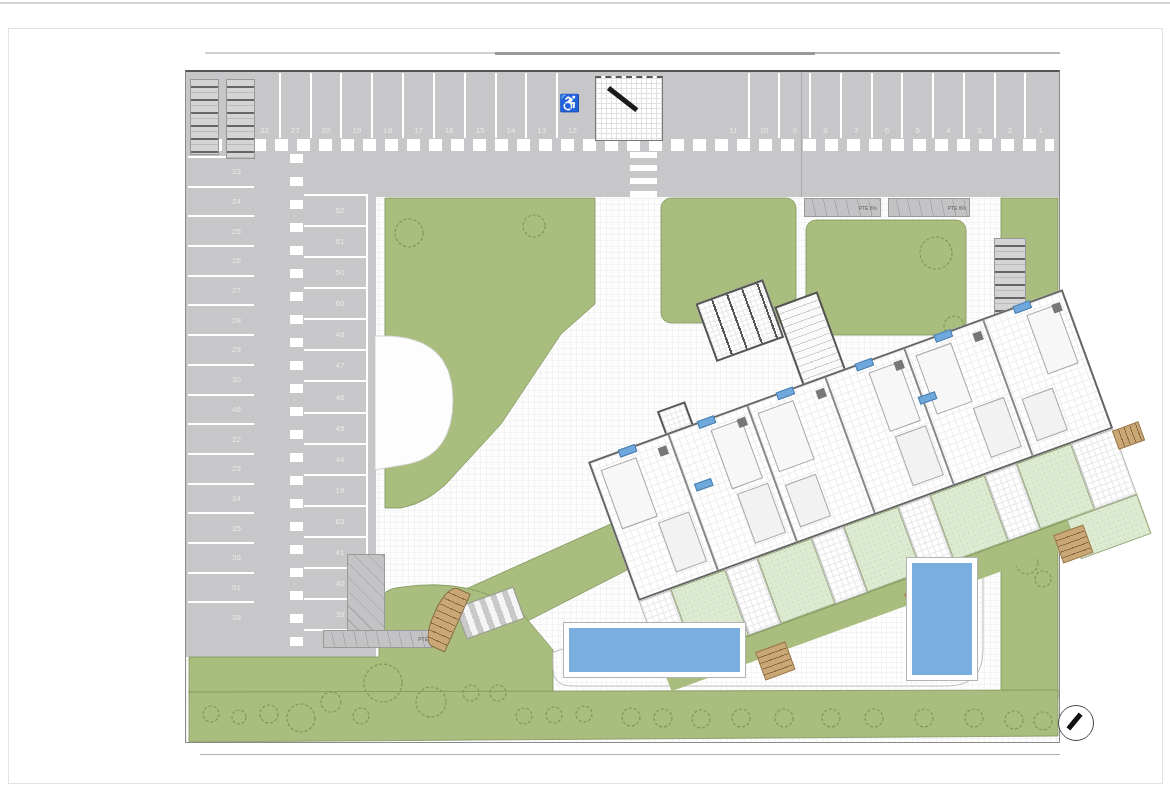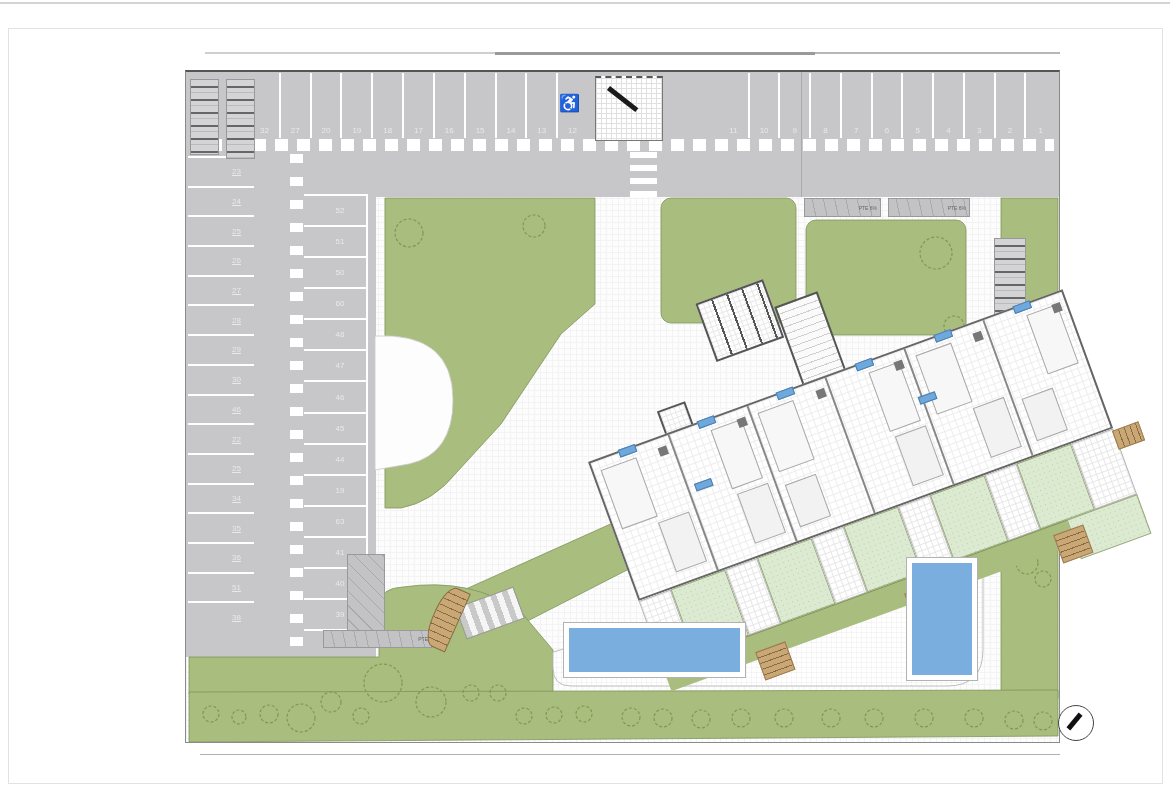"23" #col-left .stall { text-decoration: underline -> none }
